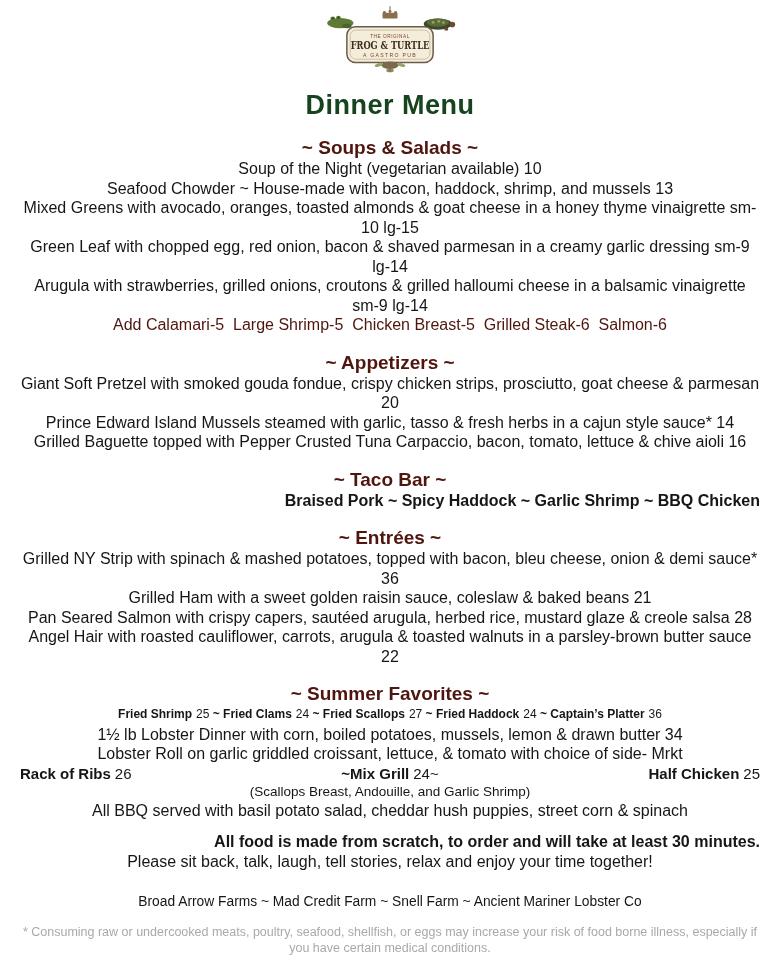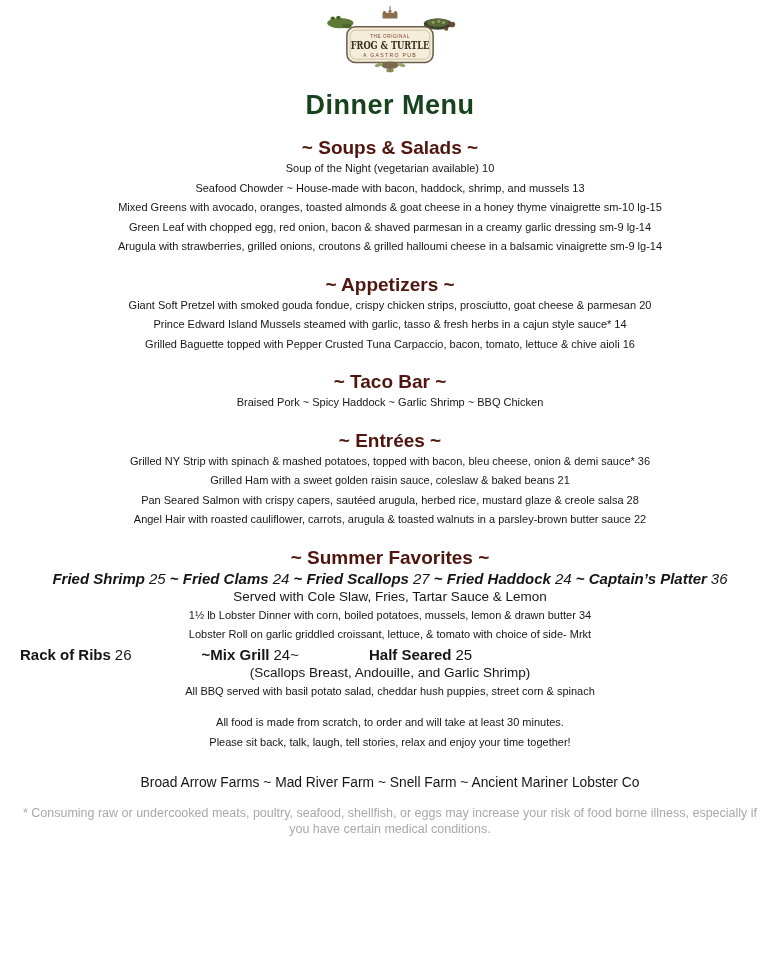"Soup of the Night (vegetarian" .line { font-size: 11px -> 16px }
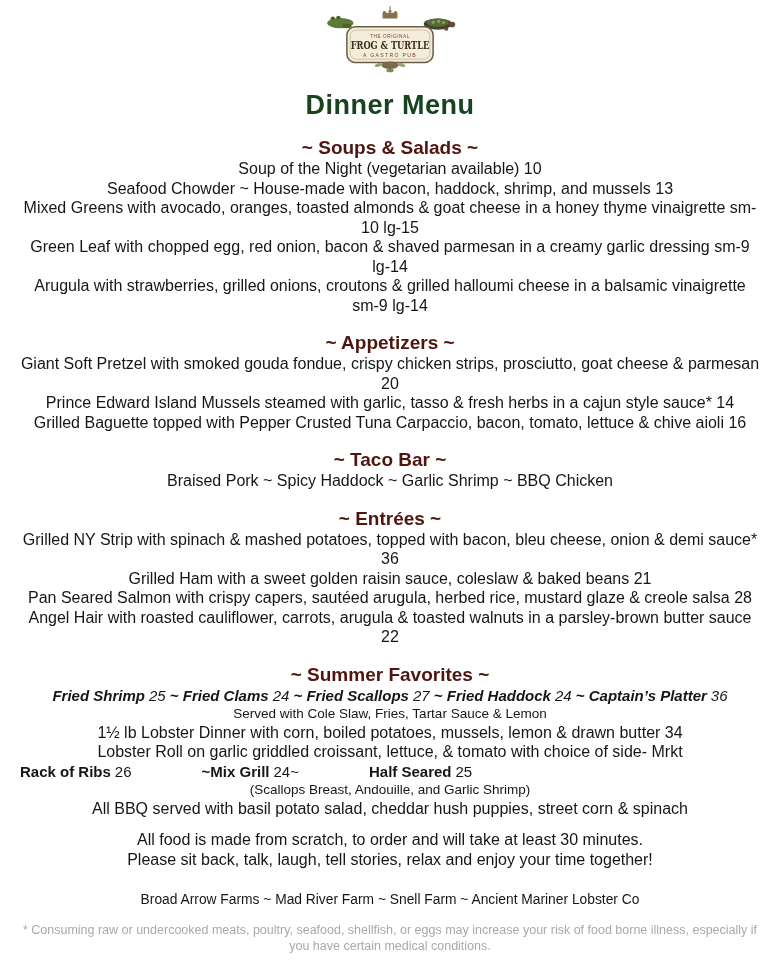"Add Calamari-5 Large Shrimp-5 Chicken" div.line { html: none -> <div>Add Calamari-5 Large Shrimp-5 Chicken Breast-5 Grilled Steak-6 Salmon-6</div> }
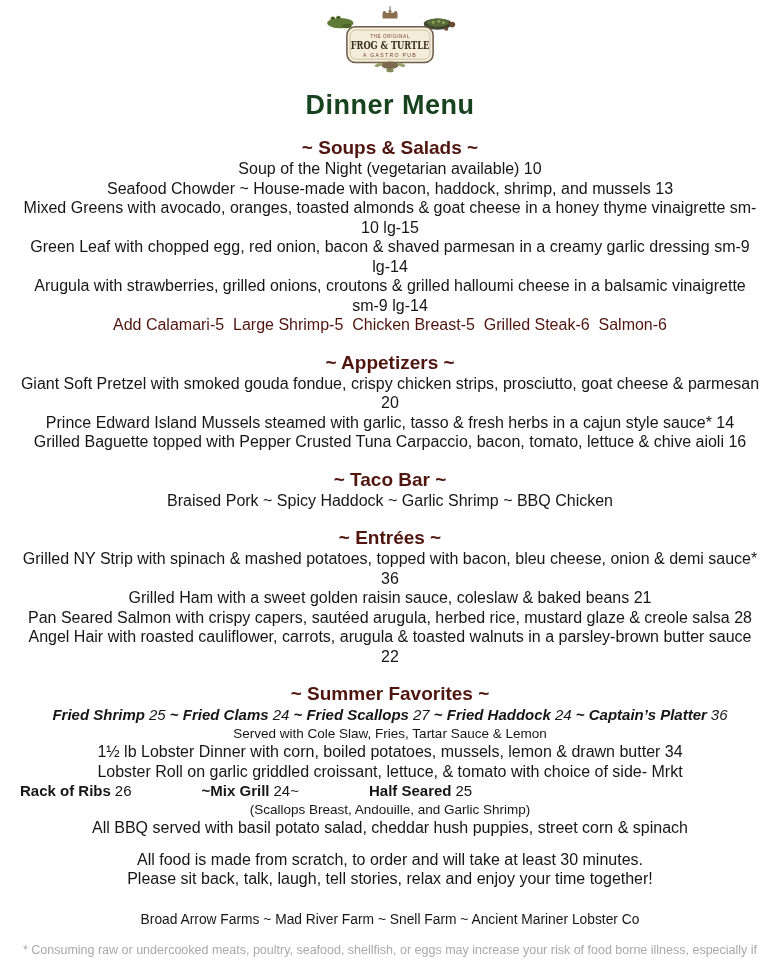"Braised Pork ~ Spicy Haddock" .line.bold { font-weight: normal -> bold; text-align: none -> right }
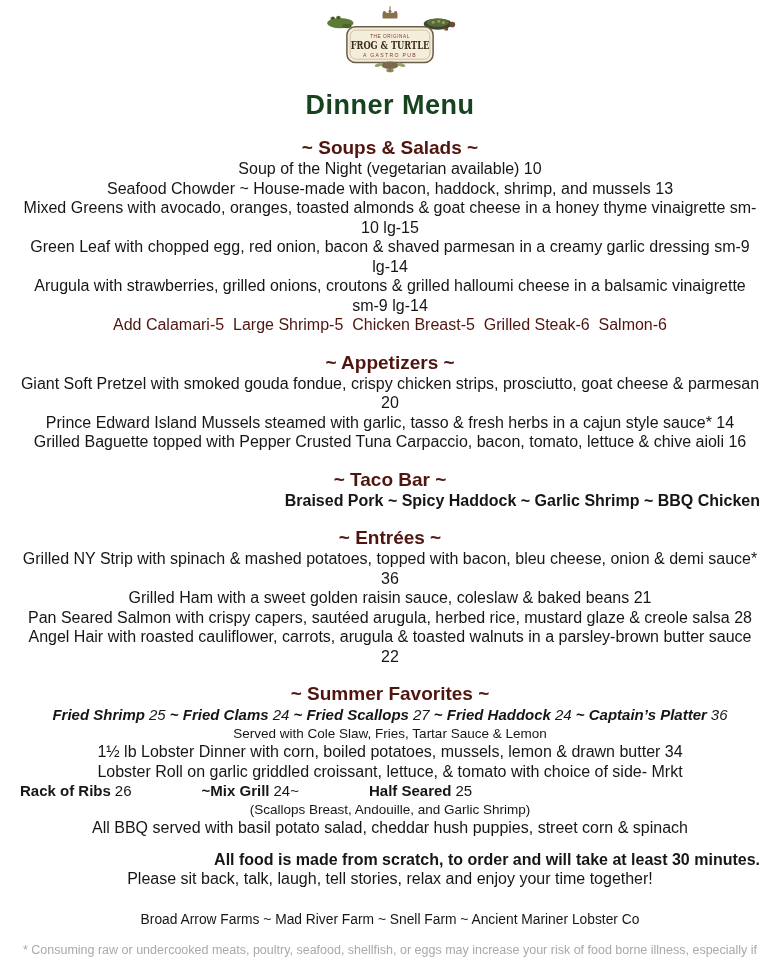"Fried Shrimp 25 ~ Fried" .items-row { font-size: 15px -> 12px; font-style: italic -> none }
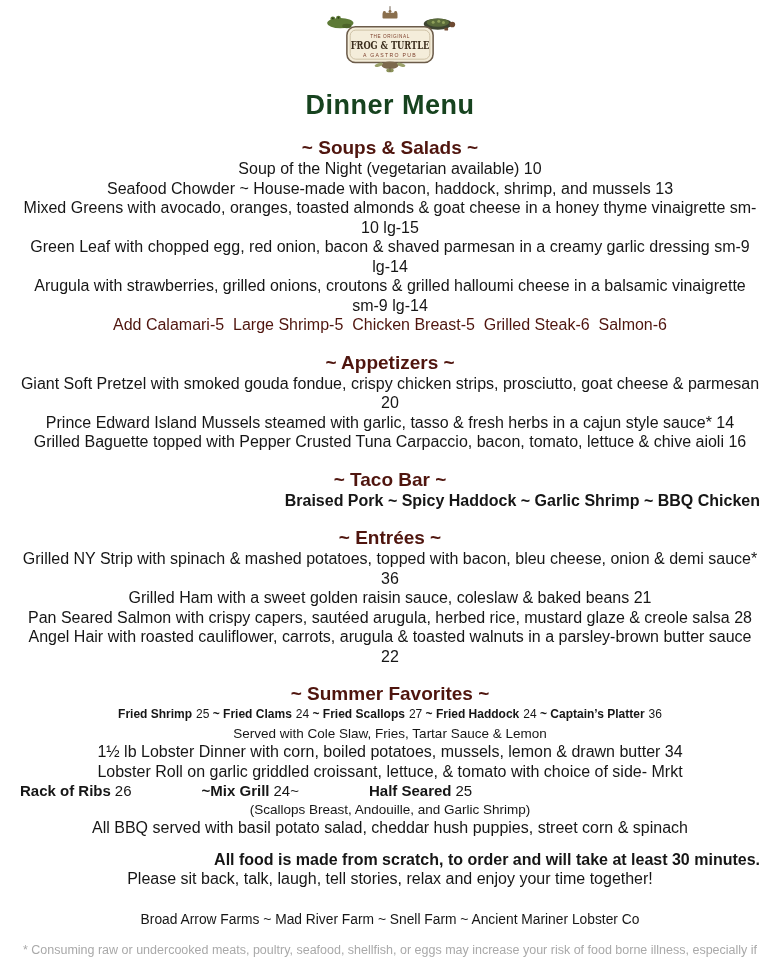"Served with Cole Slaw, Fries," div.line { html: <div>Served with Cole Slaw, Fries, Tartar Sauce &amp; Lemon</div> -> none }
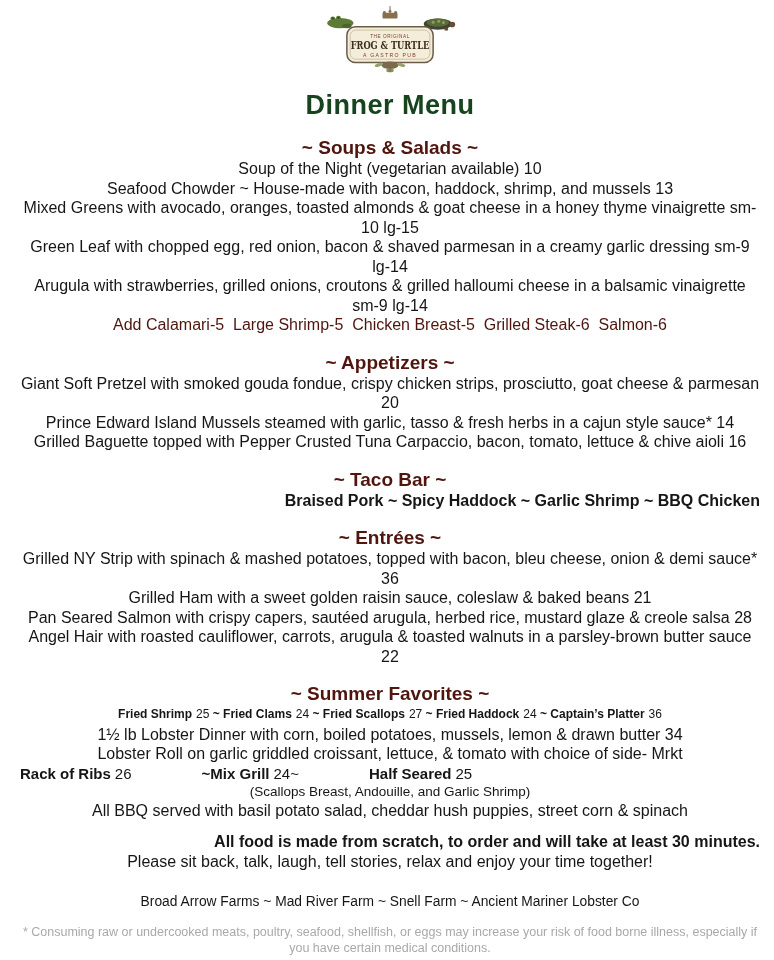"Rack of Ribs 26" .bbq-row { justify-content: flex-start -> space-between }
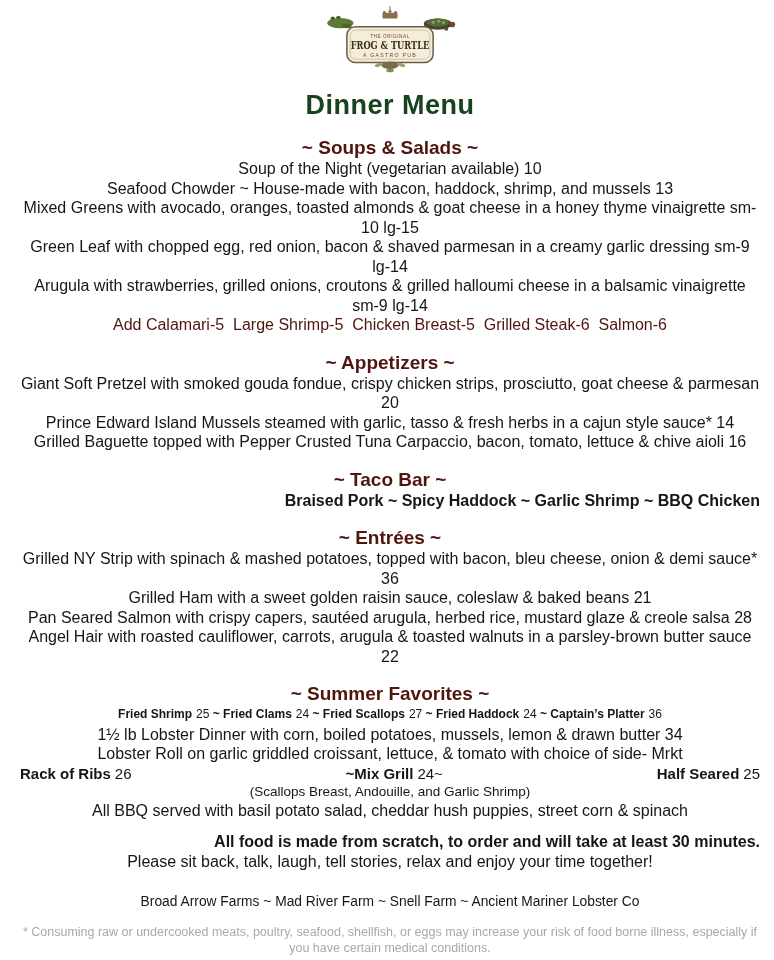"Half Seared" span { text: Seared -> Chicken }
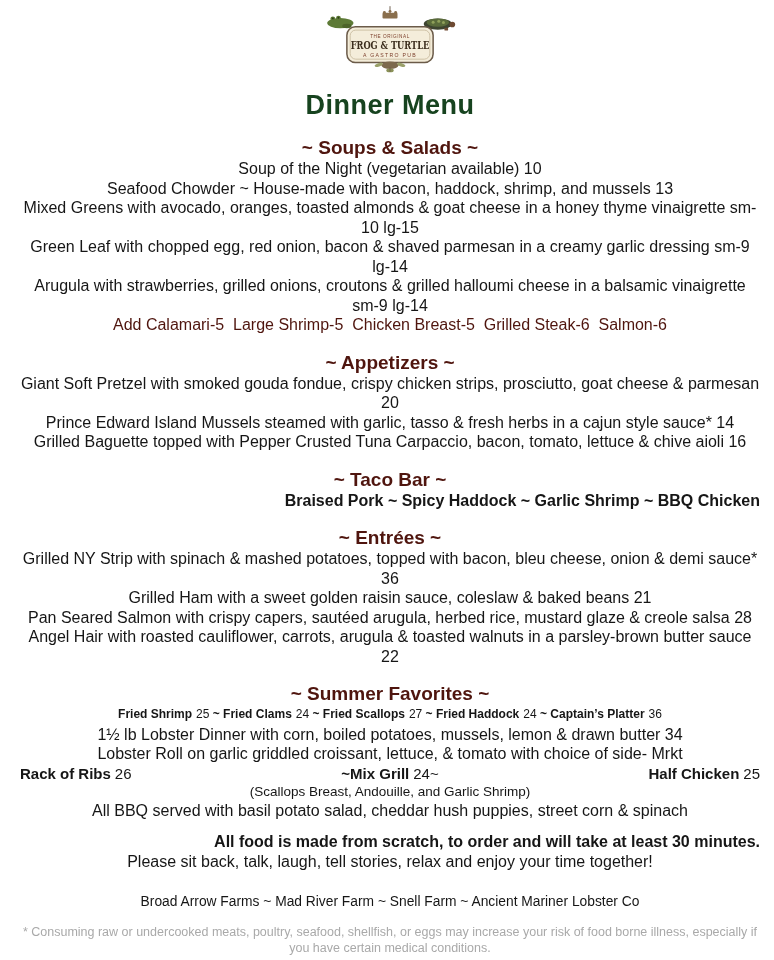"Broad Arrow Farms ~ Mad" div.partners { text: River -> Credit }
